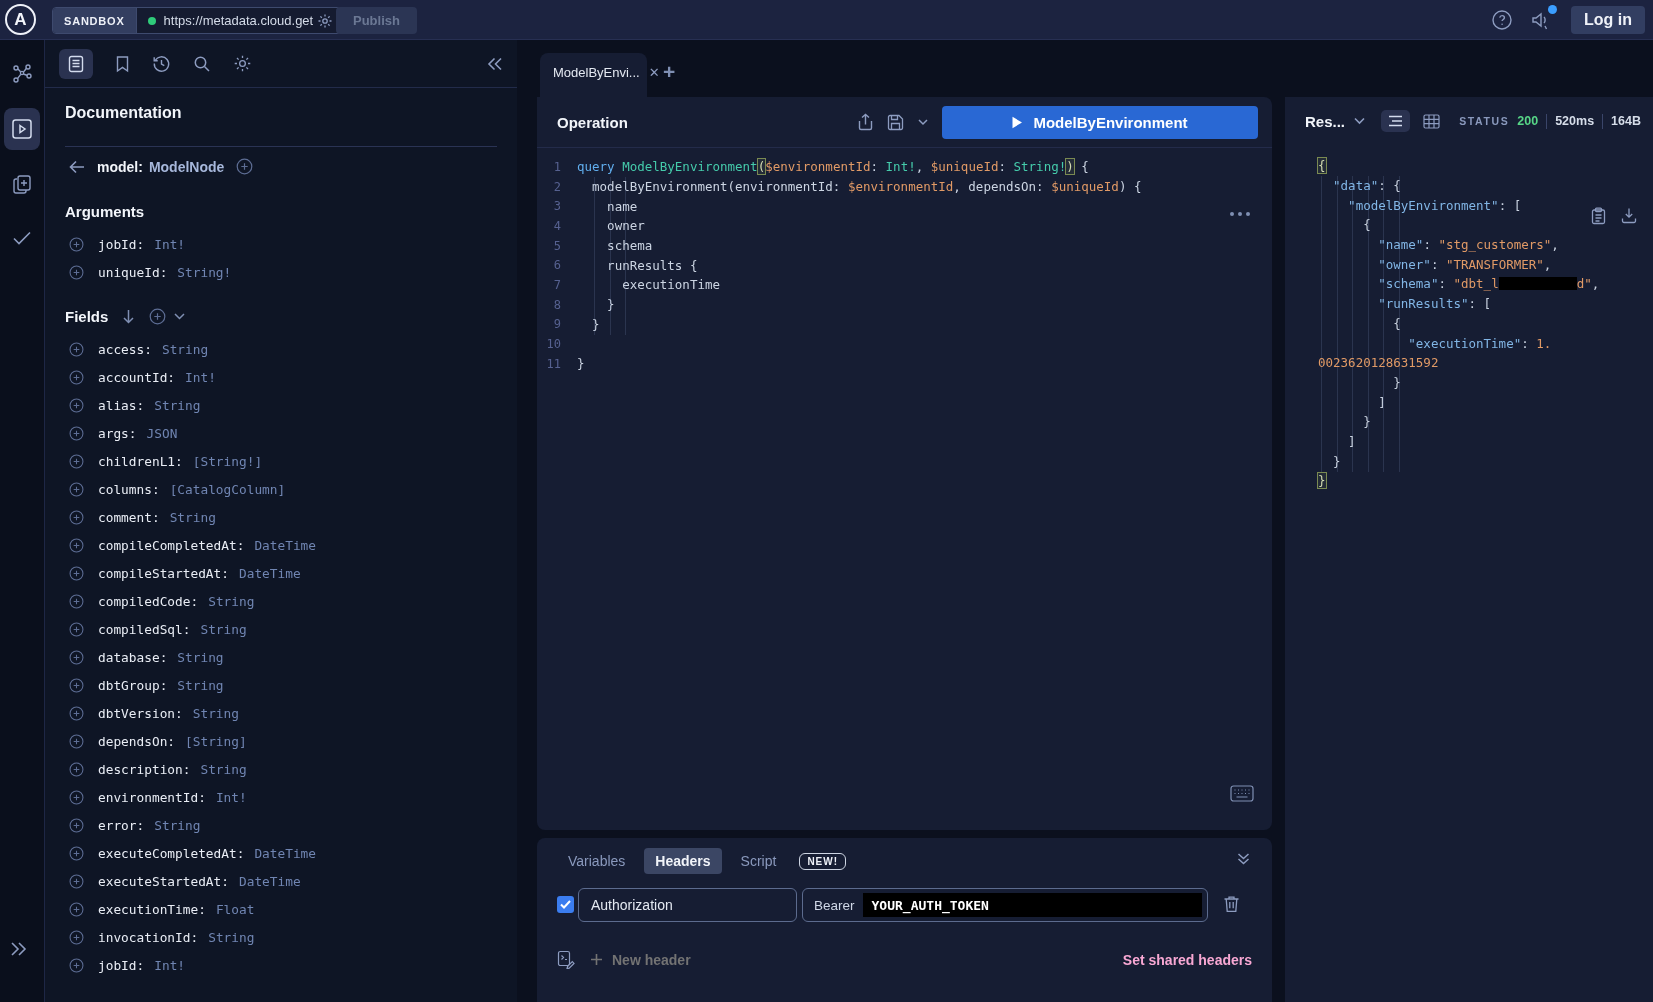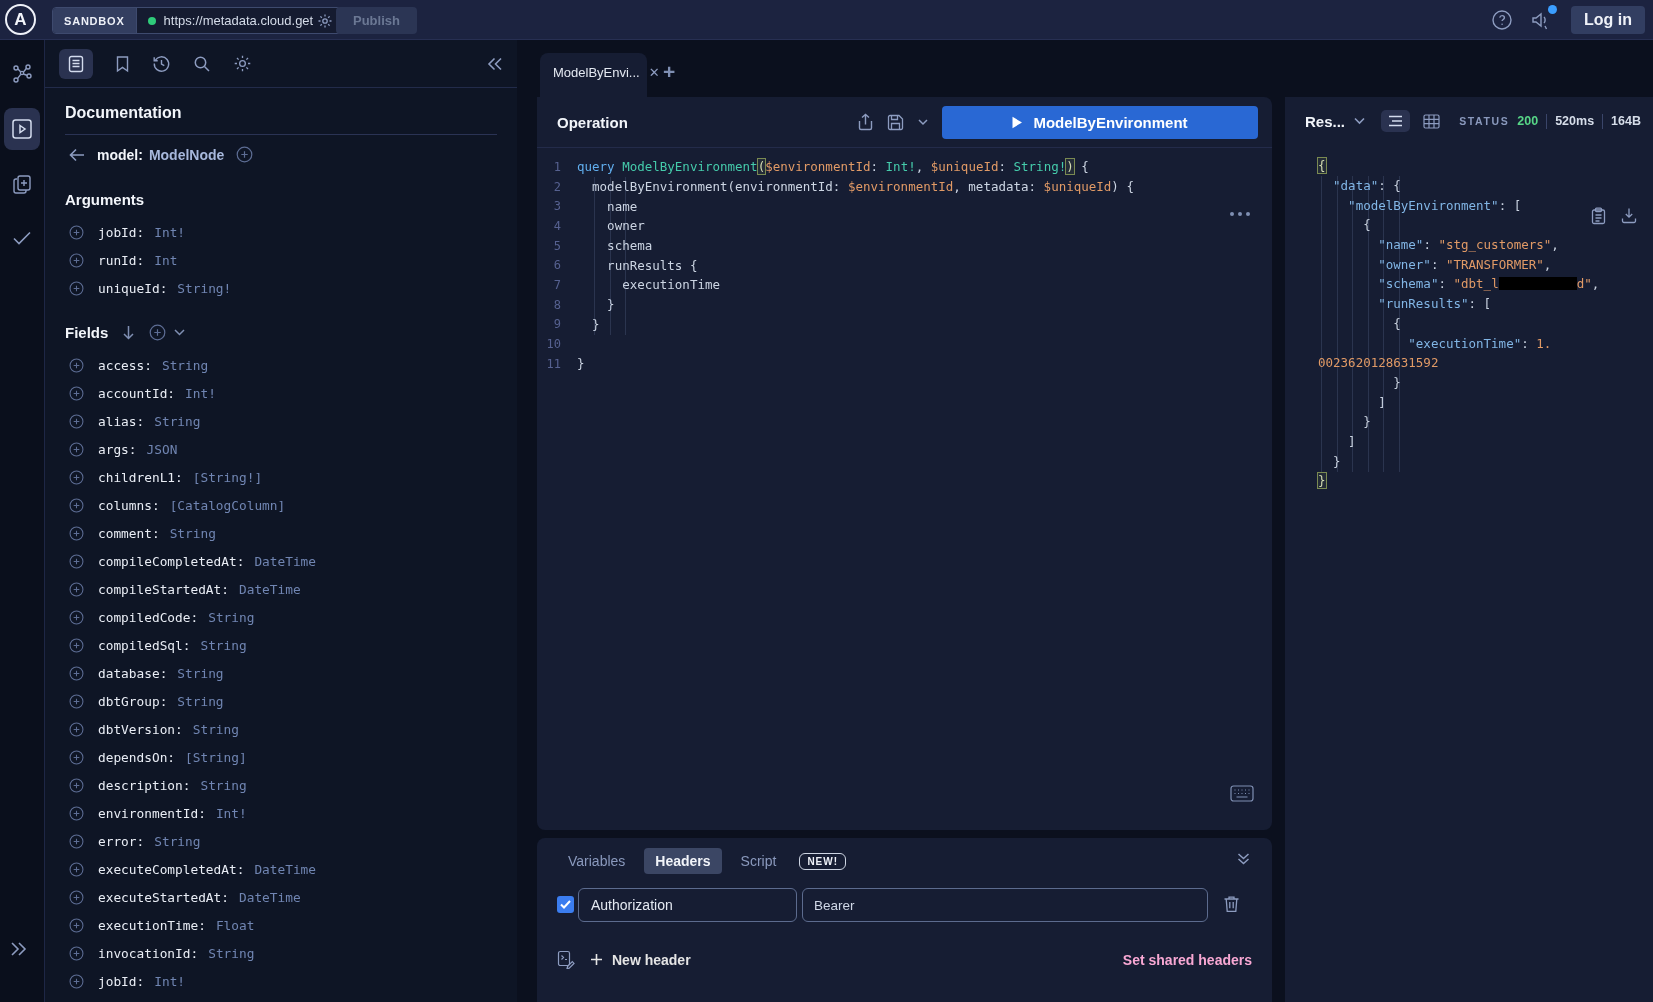"Documentation" .docs-title { padding-bottom: 12px -> 24px }
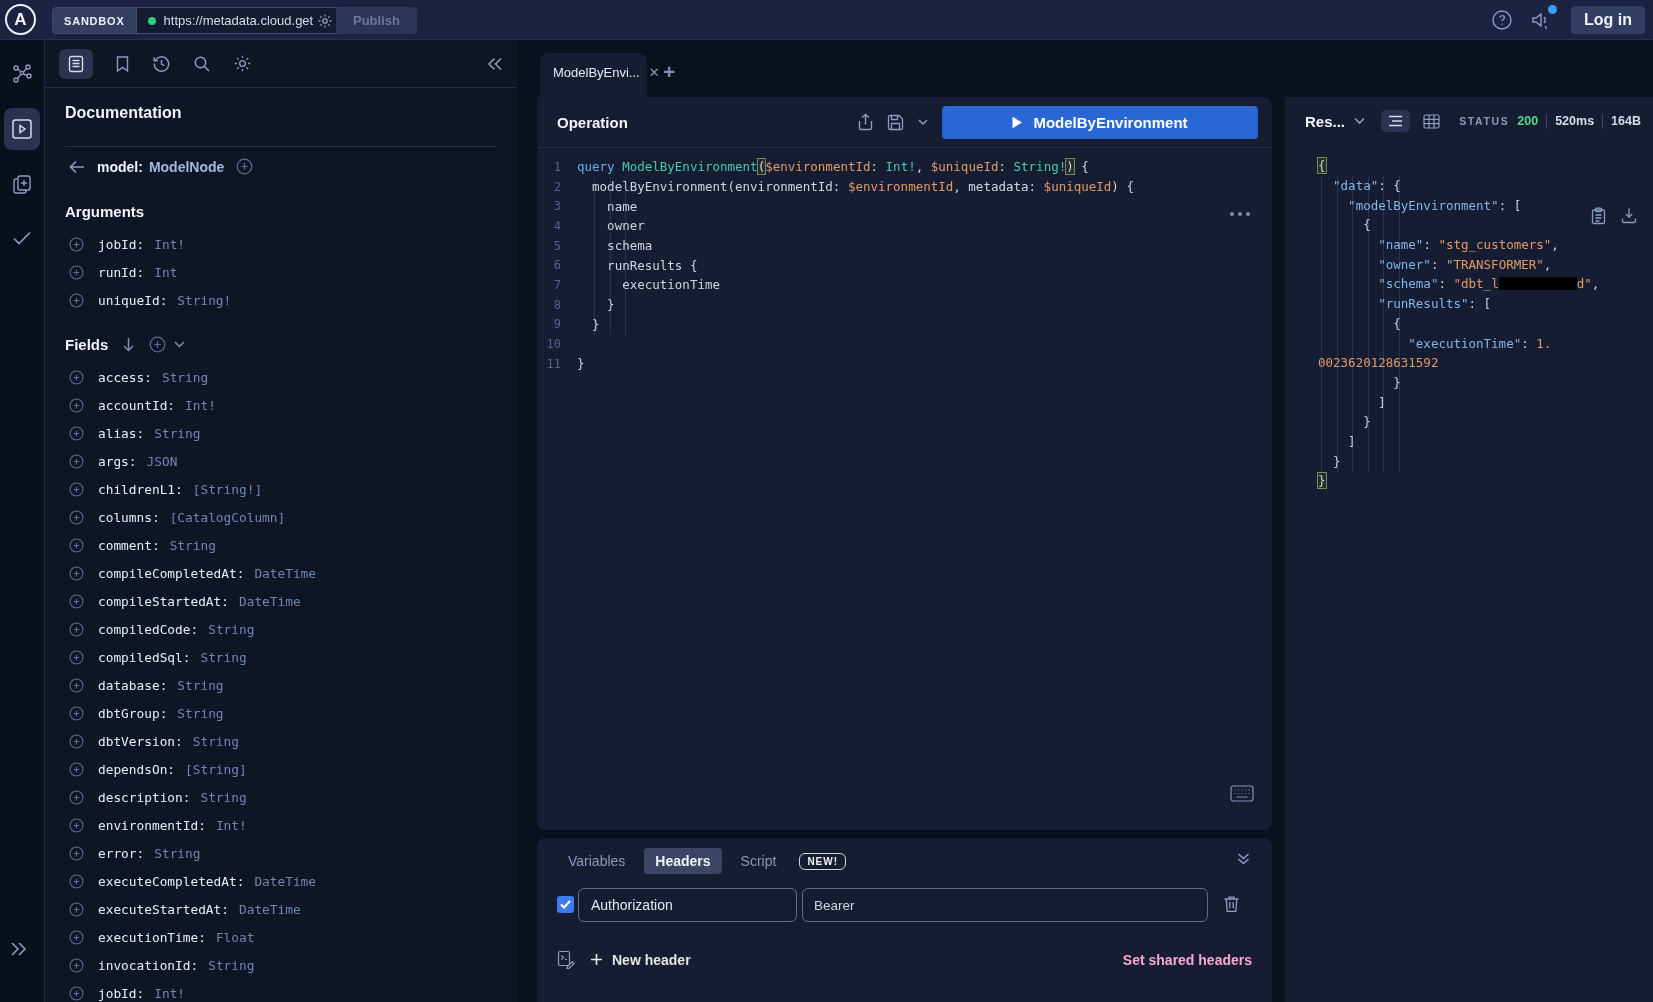", metadata:" span.c-fld { text: metadata -> dependsOn }
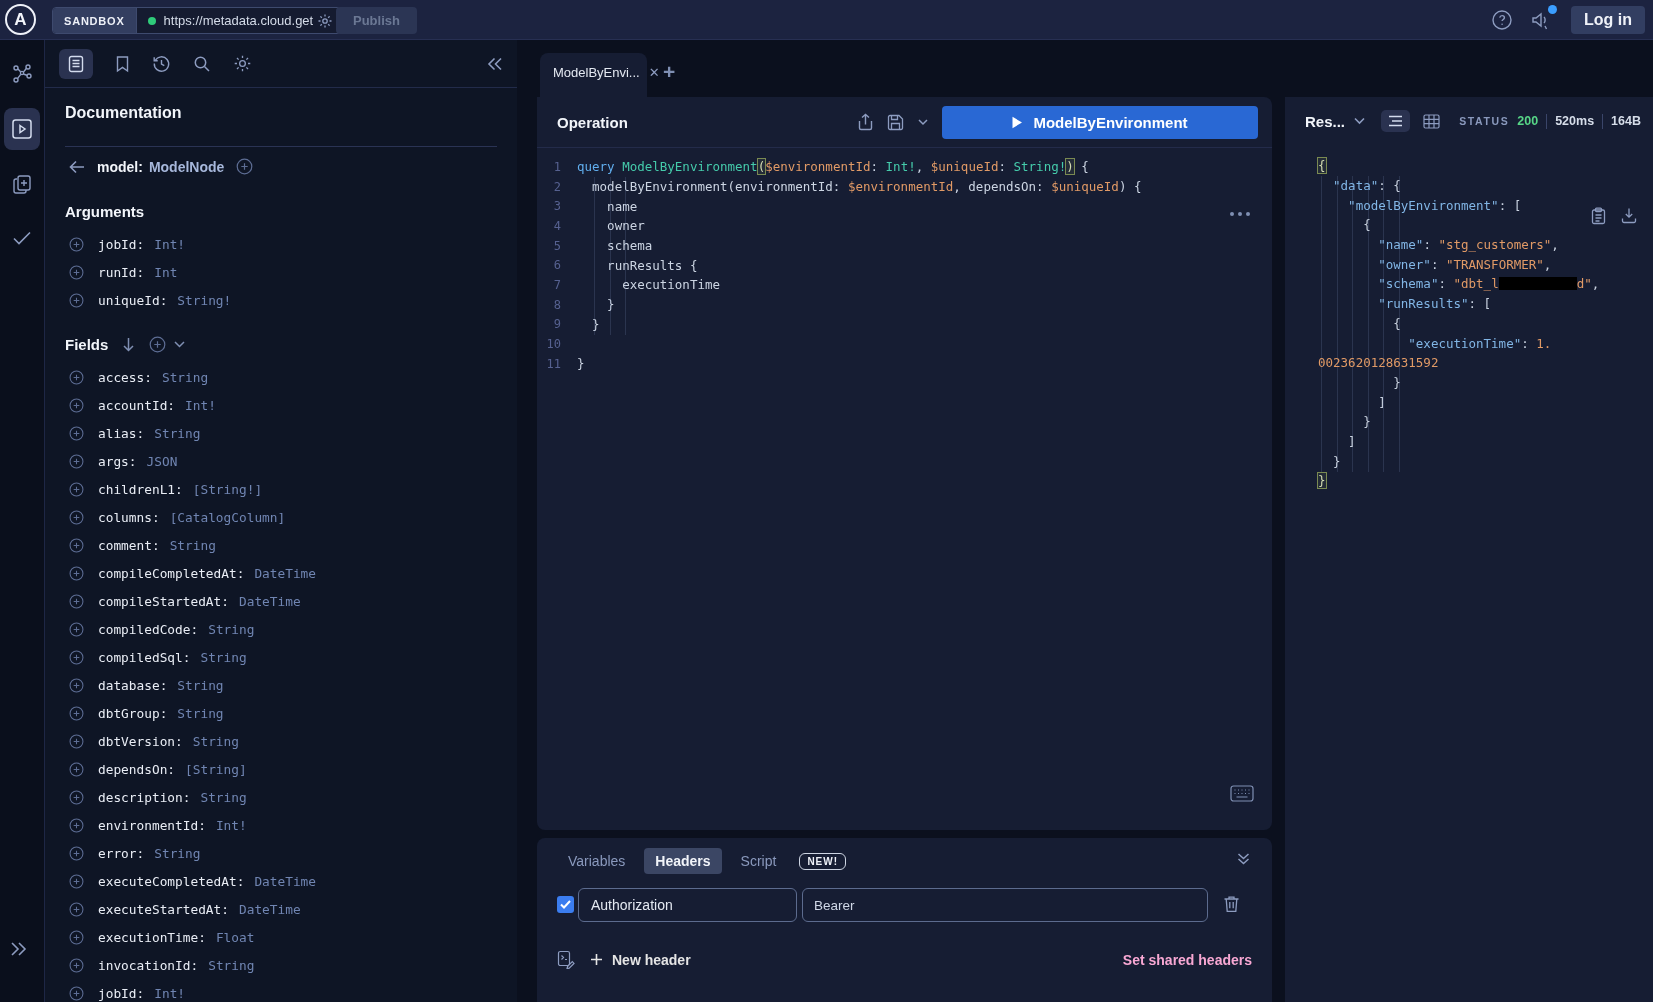"runId:" div.f-row { html: <div> <span> <svg> <circle></circle> <path></path> </svg> </span> <span>runId:</span> <span>Int</span> </div> -> none }
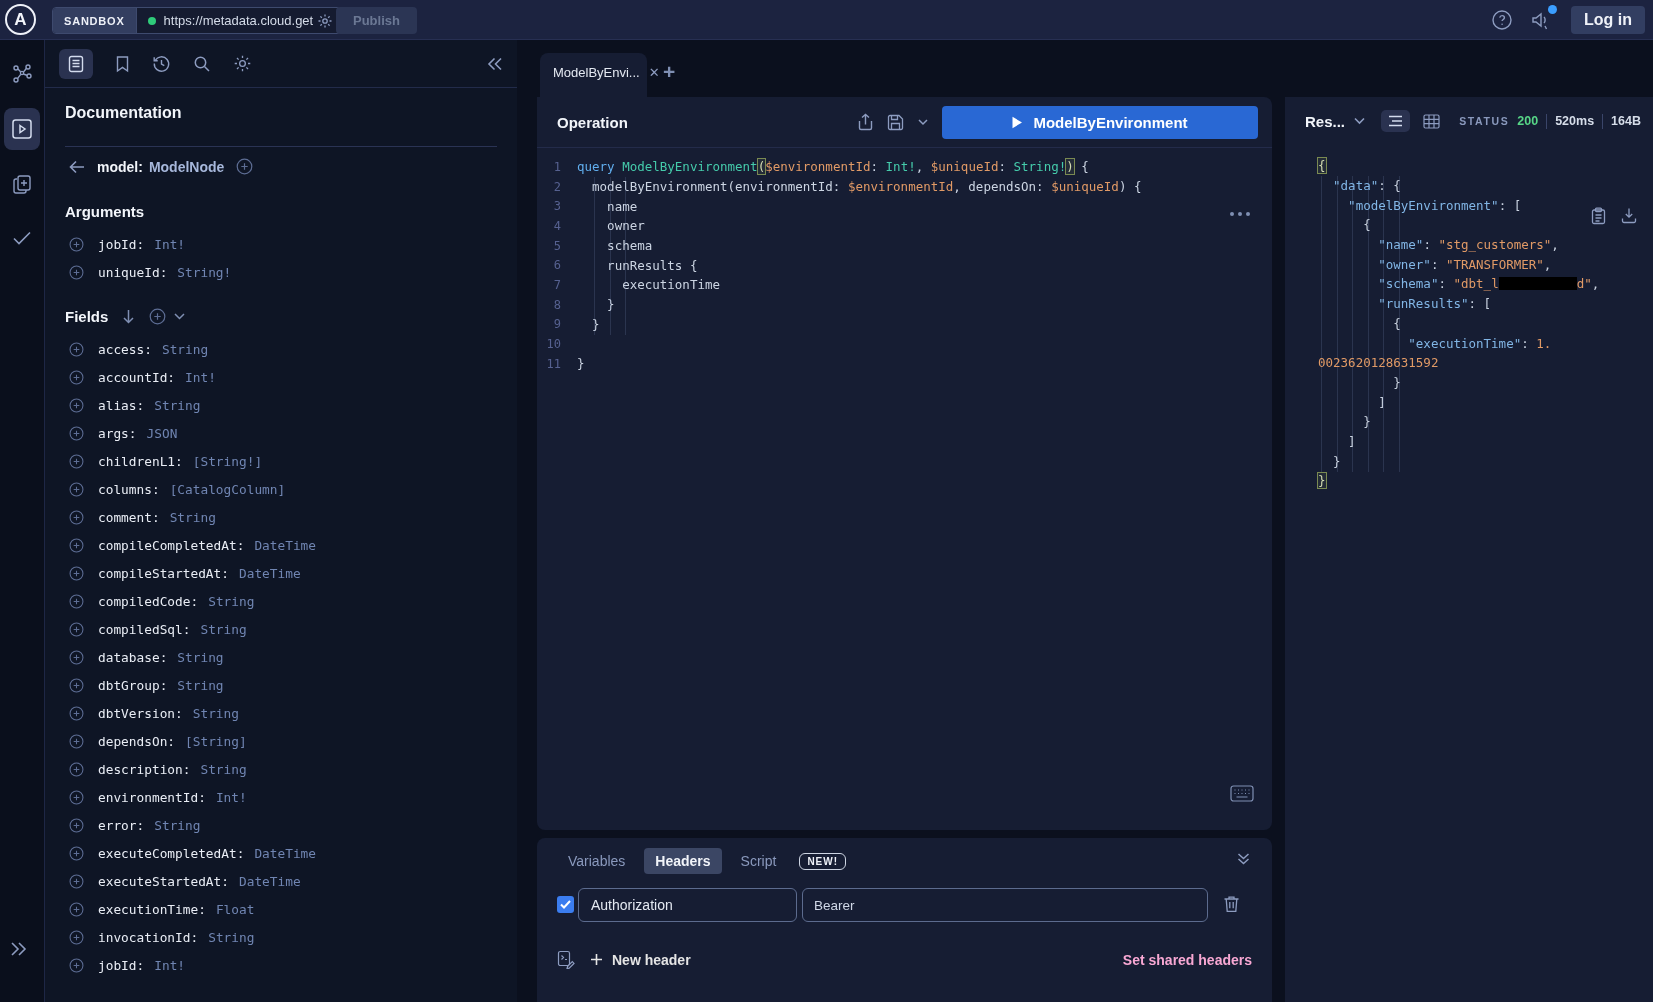"YOUR_AUTH_TOKEN" span.hdr-token { html: none -> <span>YOUR_AUTH_TOKEN</span> }
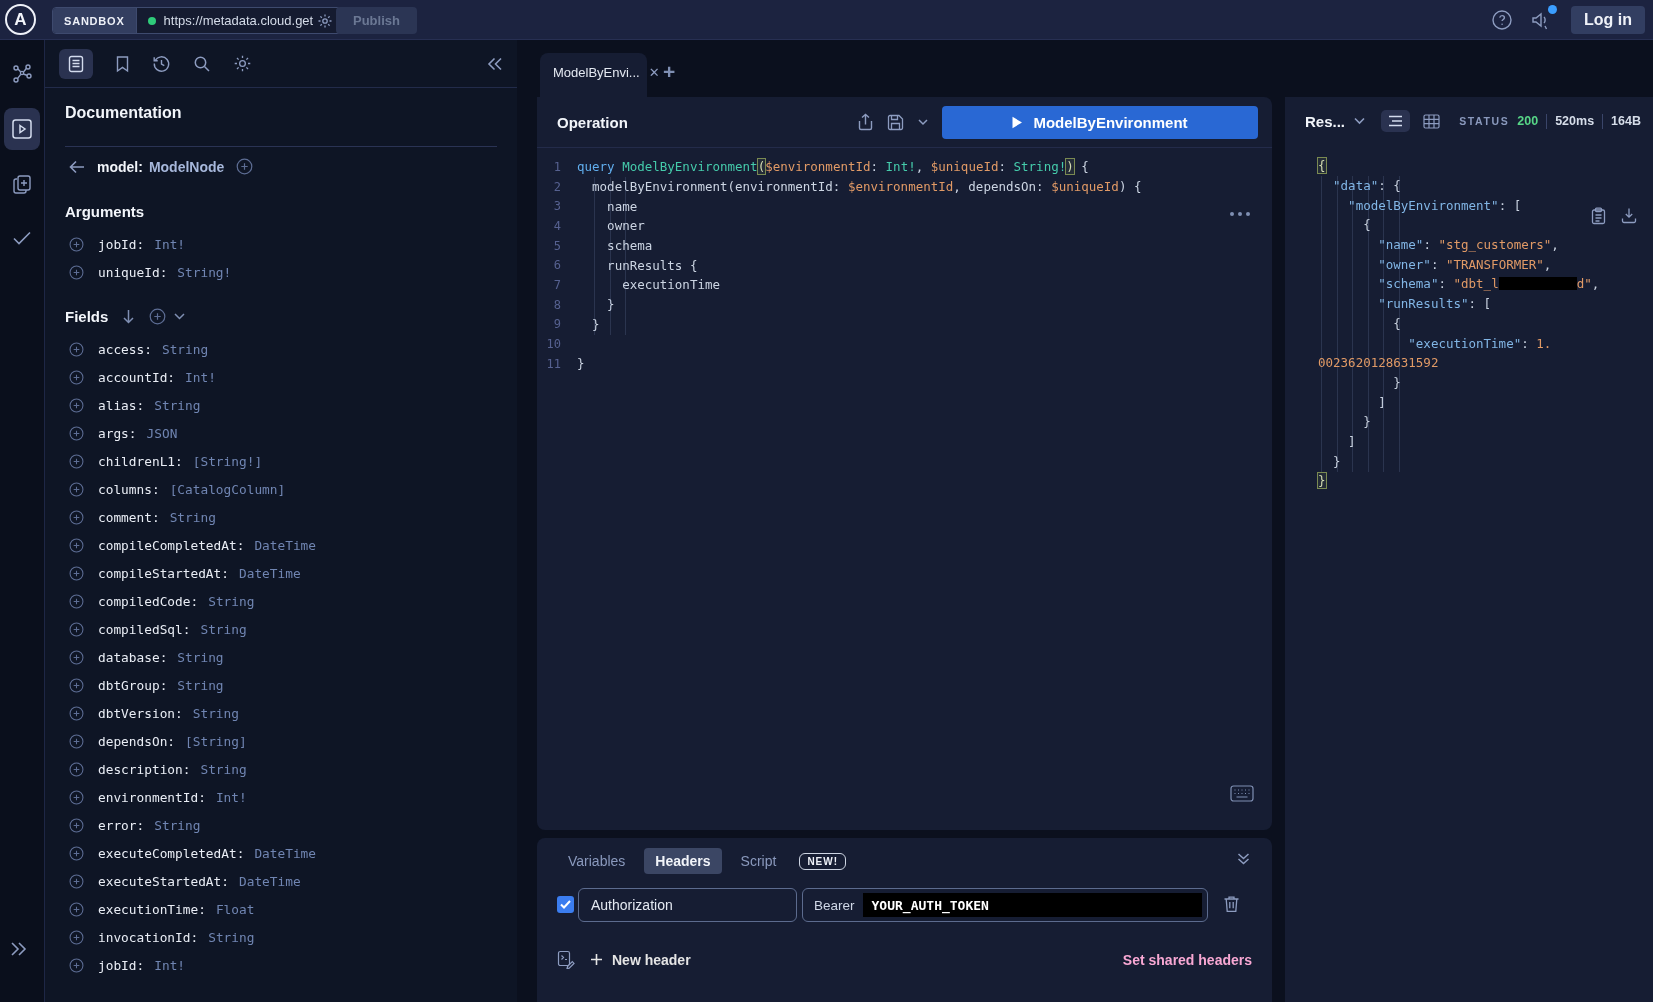"New header" .new-header { color: #e5e5e5 -> #737373 }
